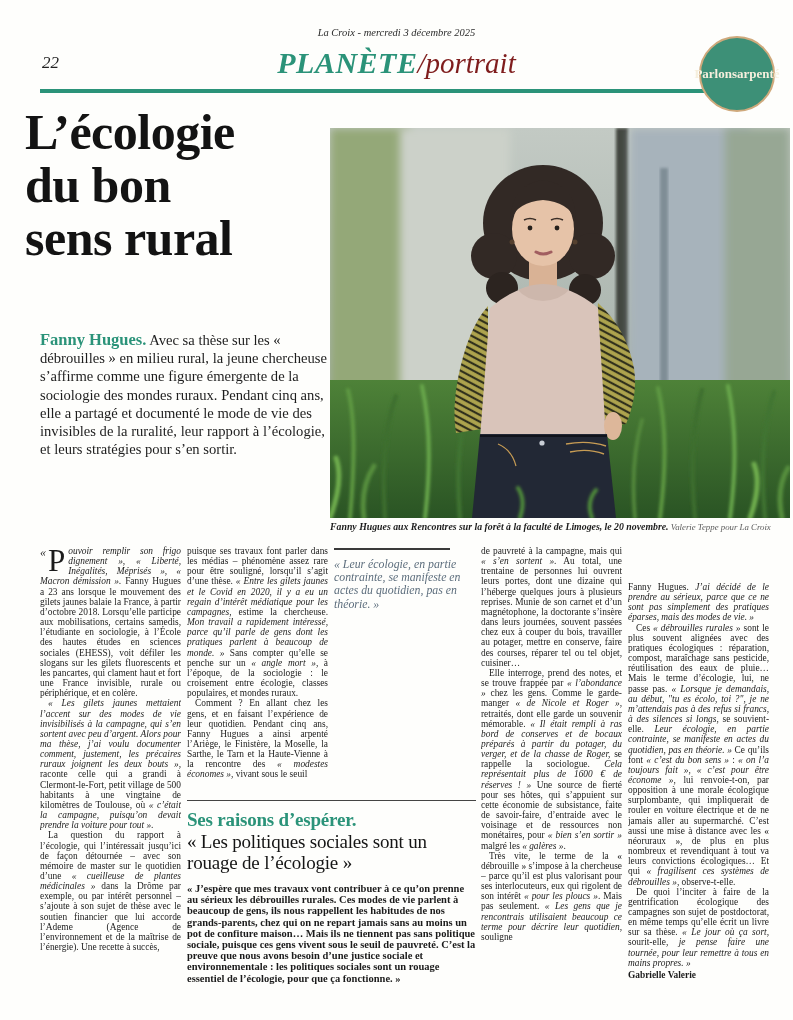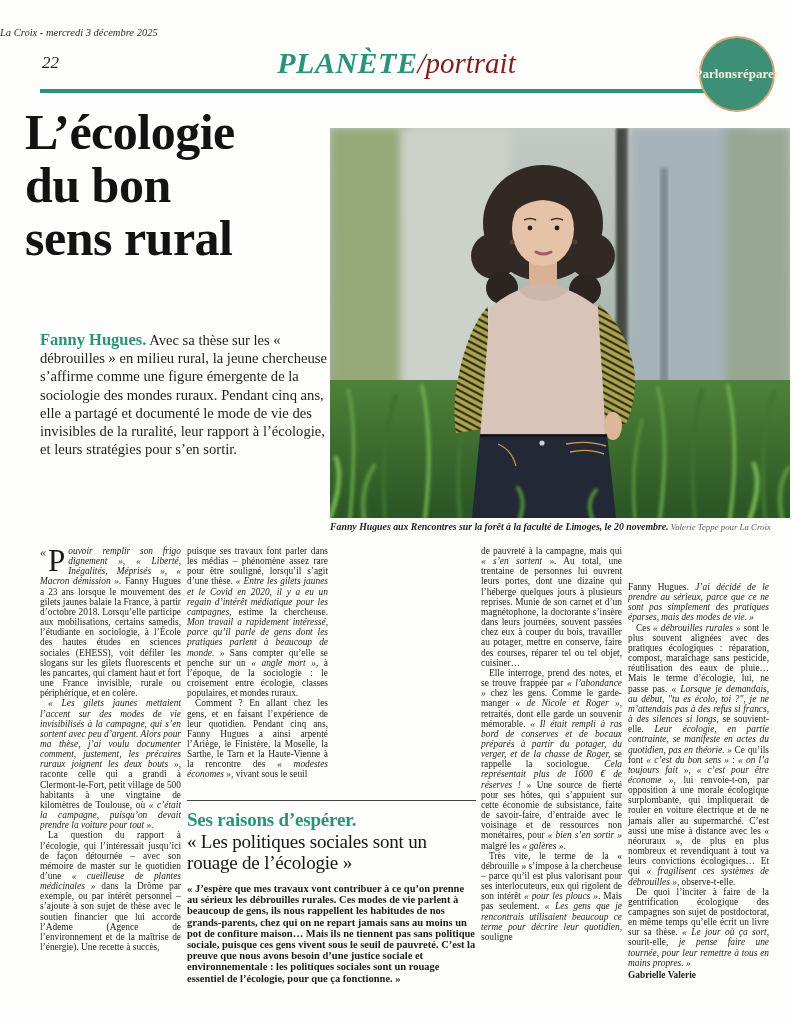"La Croix - mercredi 3" .folio { text-align: left -> center }
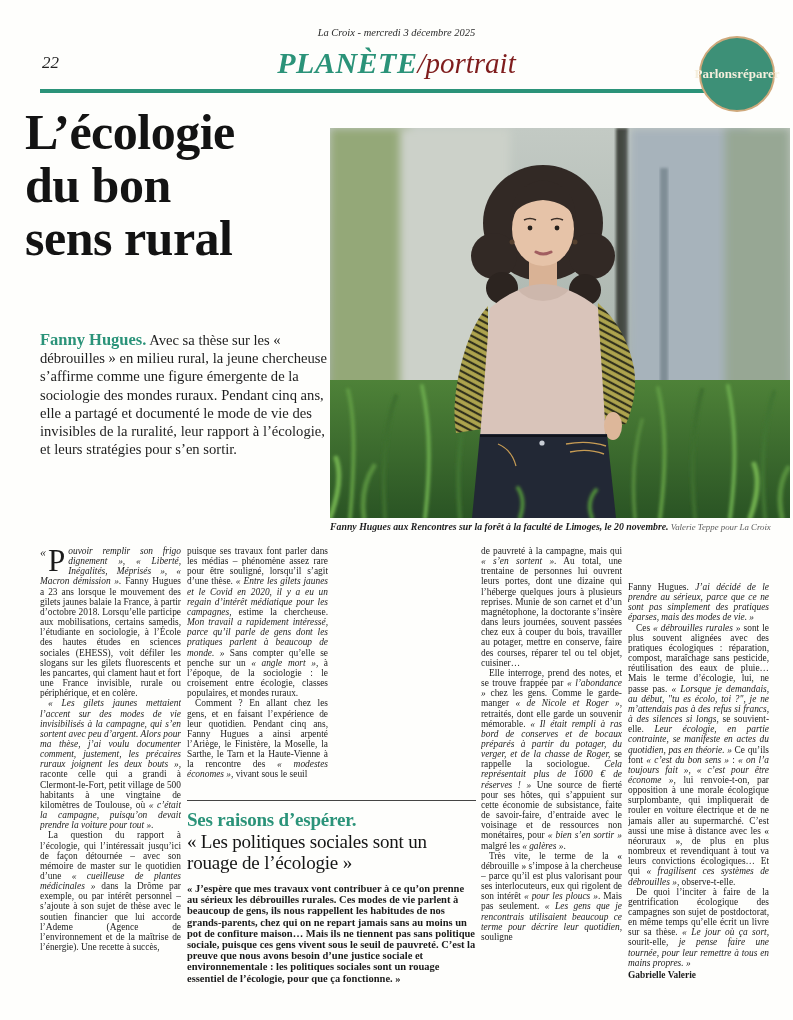"réparer" span.badge-line { text: réparer -> arpenté }
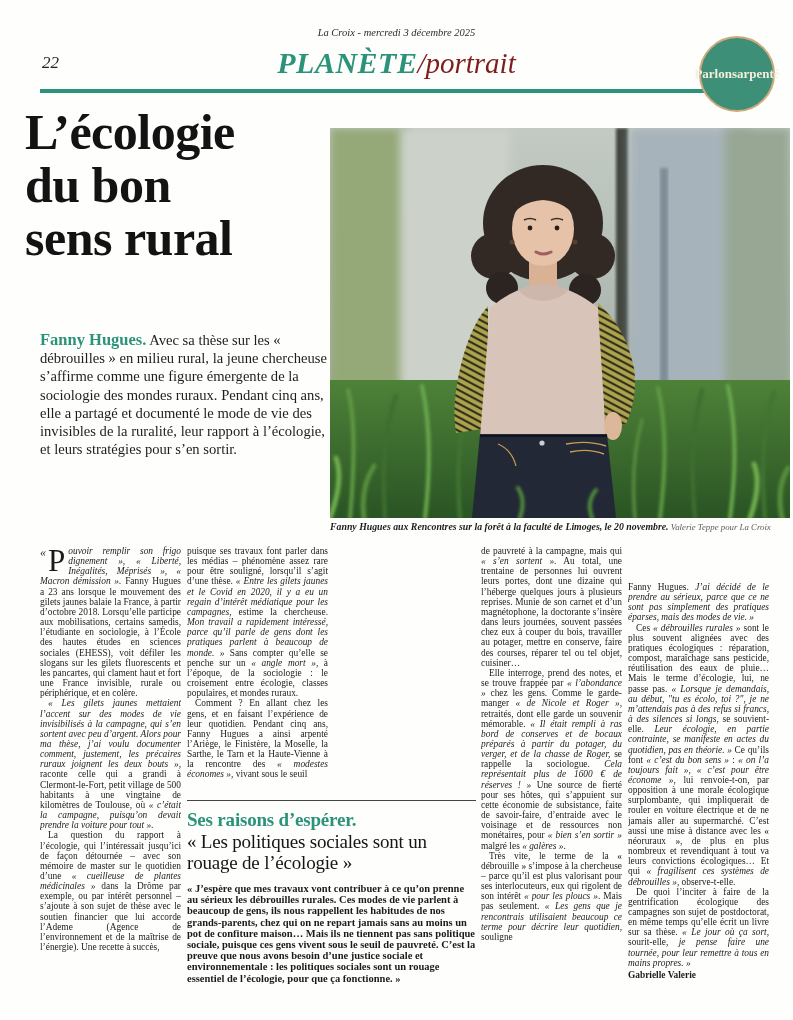"« Leur écologie, en partie" div.pull-quote-block { html: none -> <div> <div></div> <div>« Leur écologie, en partie contrainte, se manifeste en actes du quotidien, pas en théorie. »</div> </div> }
